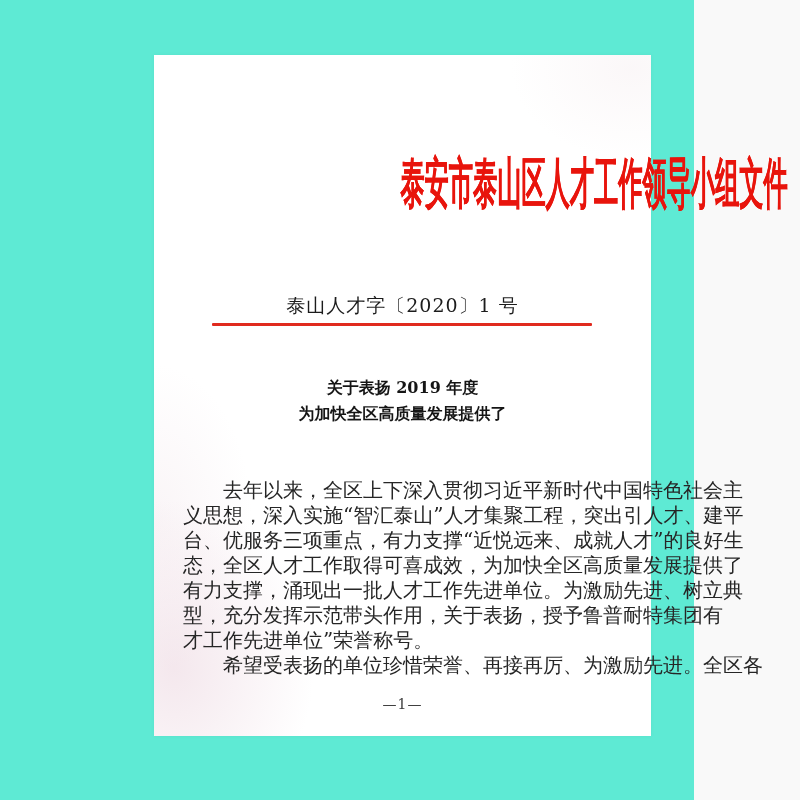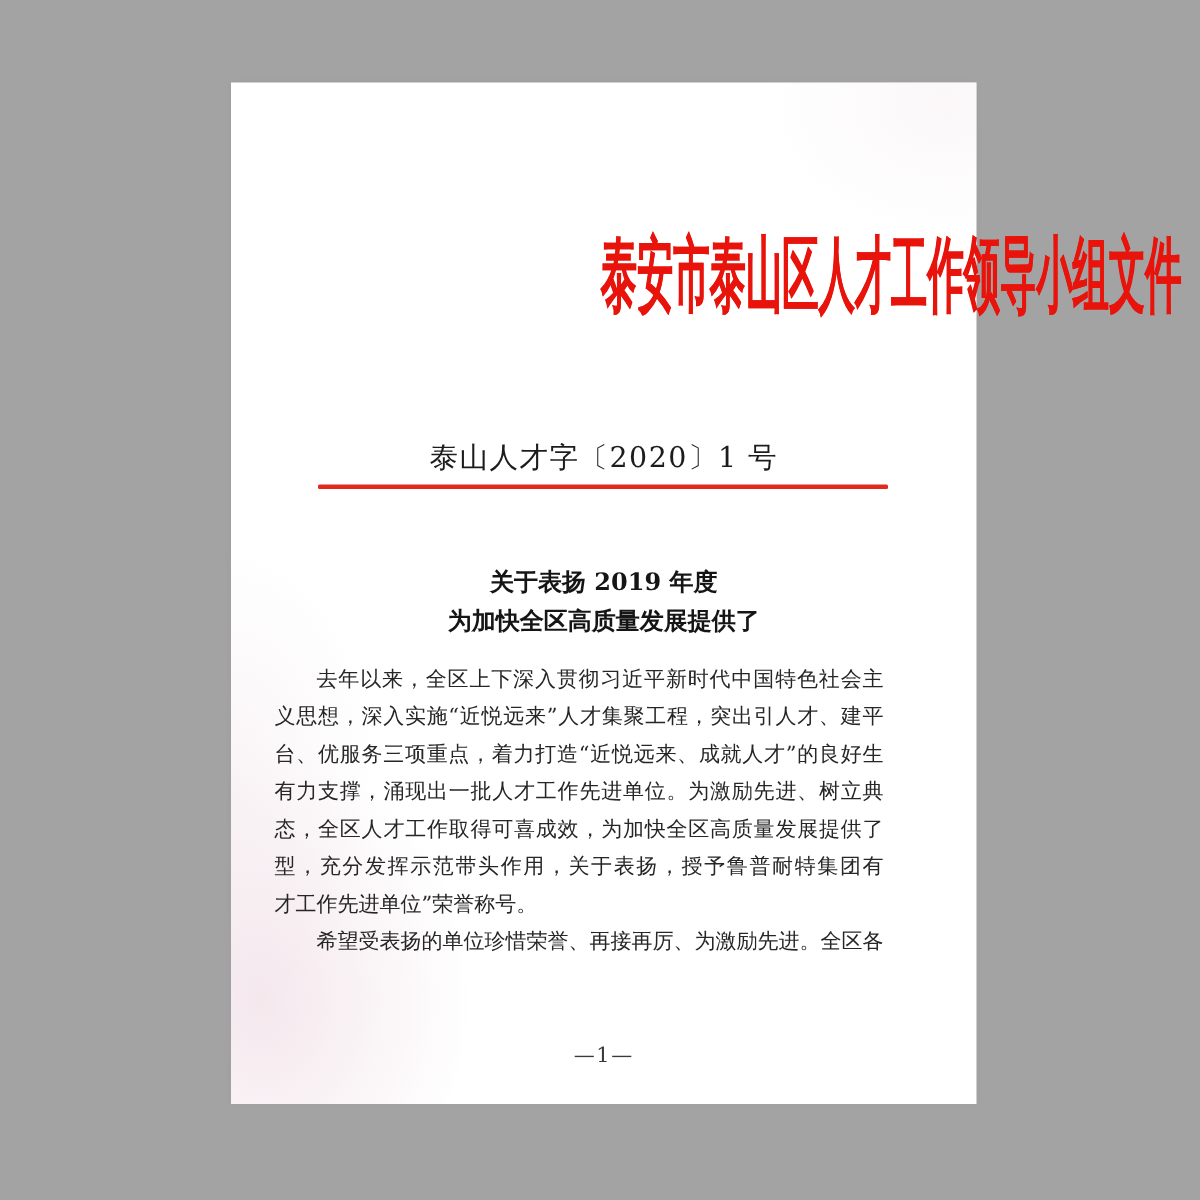"泰安市泰山区人才工作领导小组文件" .stage { background: #a3a3a3 -> #5eead4; width: 800px -> 694px }
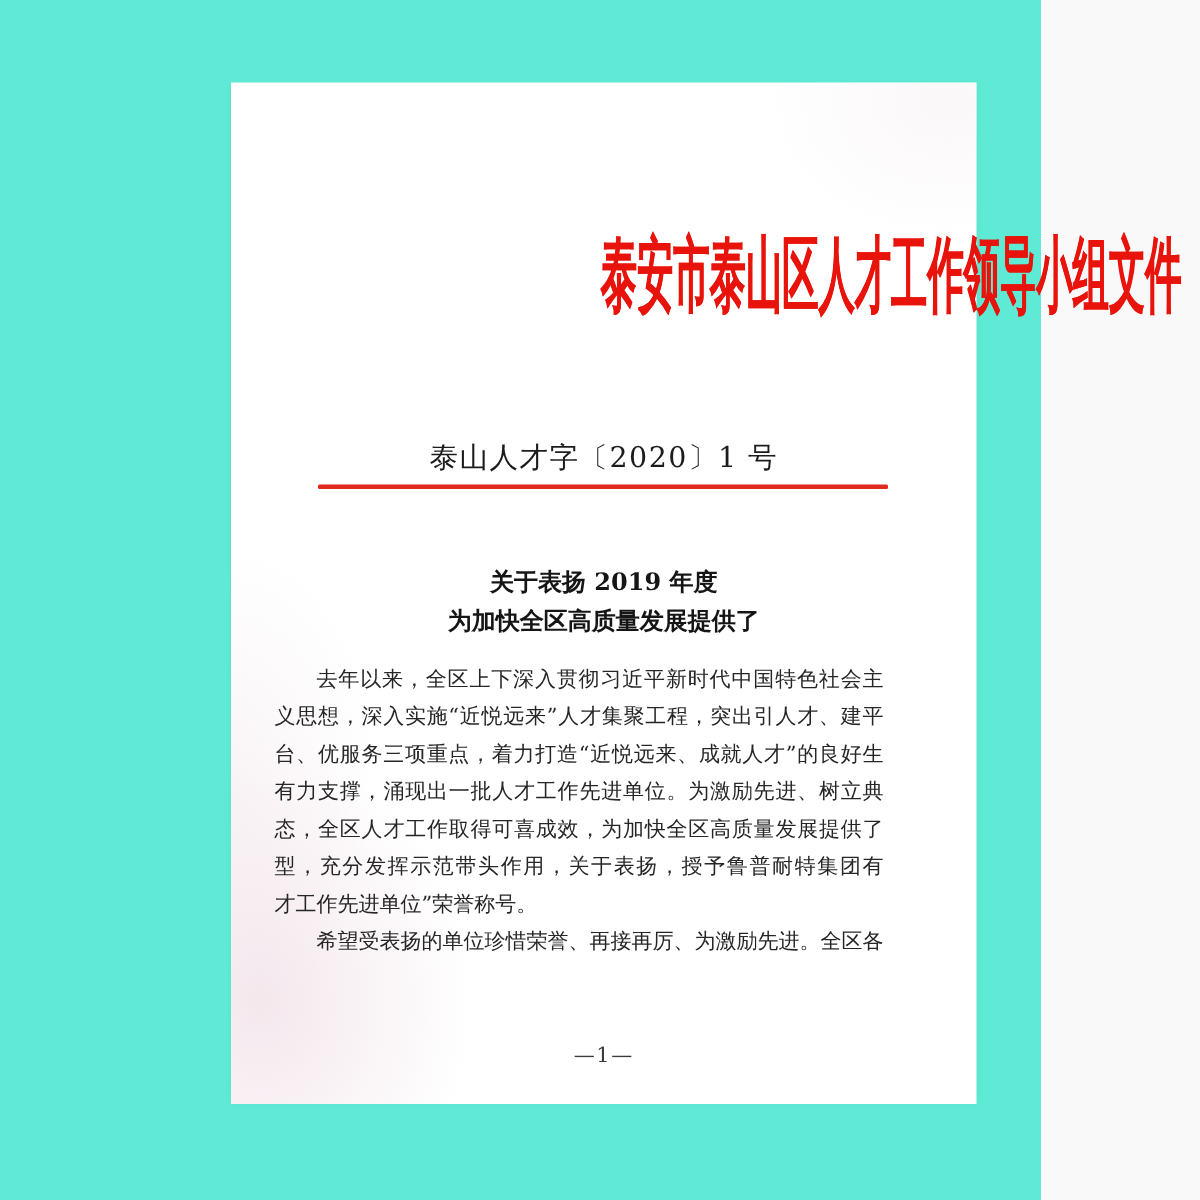"去年以来，全区上下深入贯彻习近平新时代中国特色社会主" .doc-body { font-size: 14px -> 20px; top: 386px -> 423px }
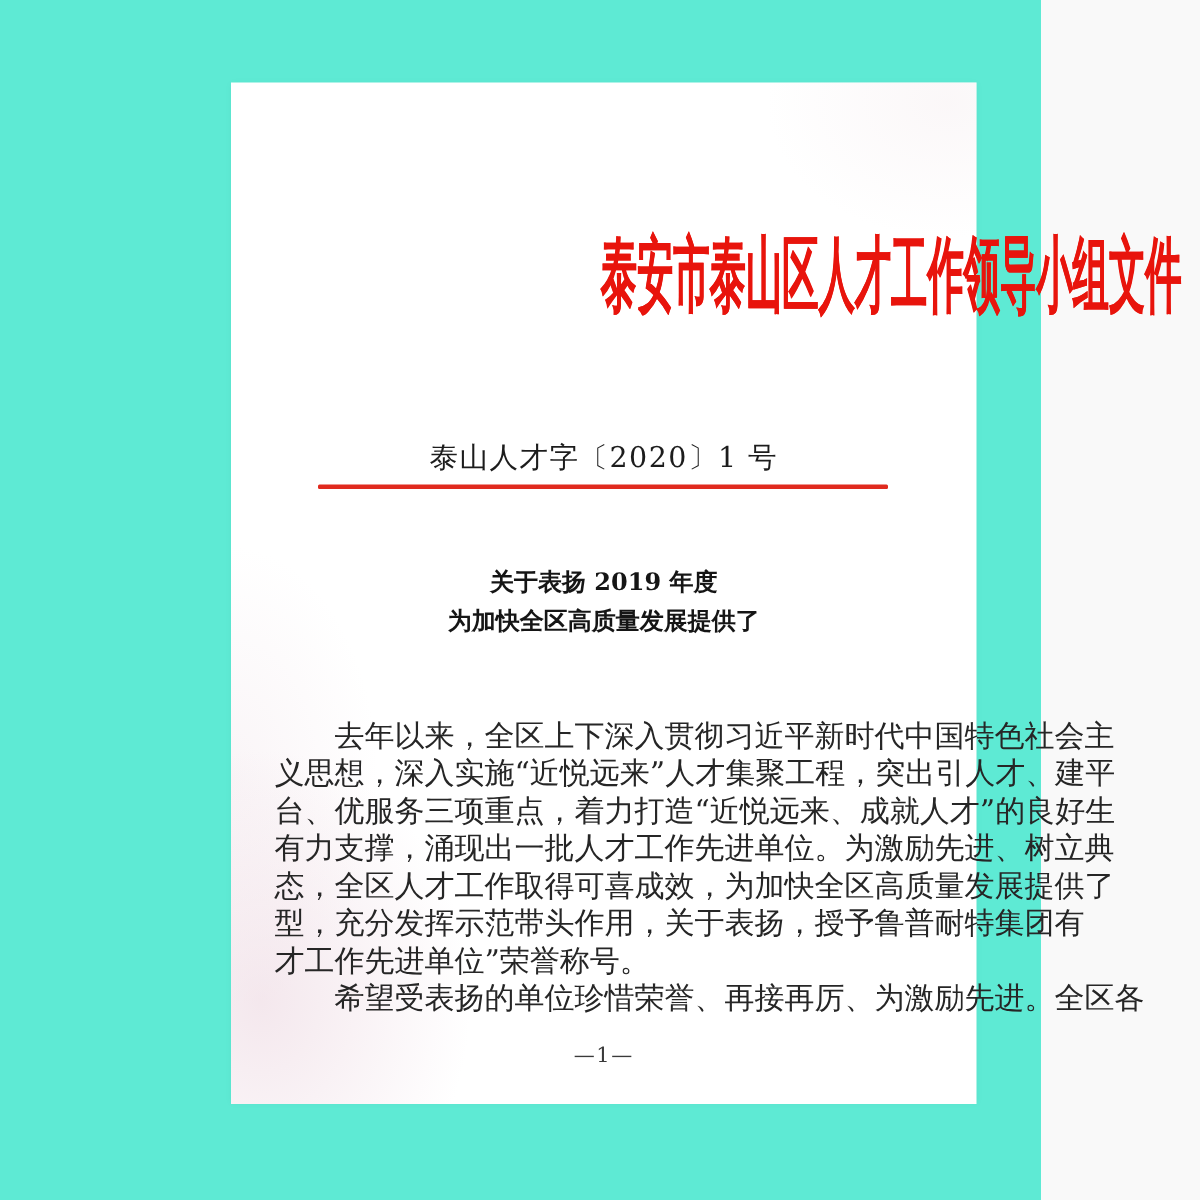"义思想，深入实施“近悦远来”人才集聚工程，突出引人才、建平" div.body-line { text: 近悦远来 -> 智汇泰山 }
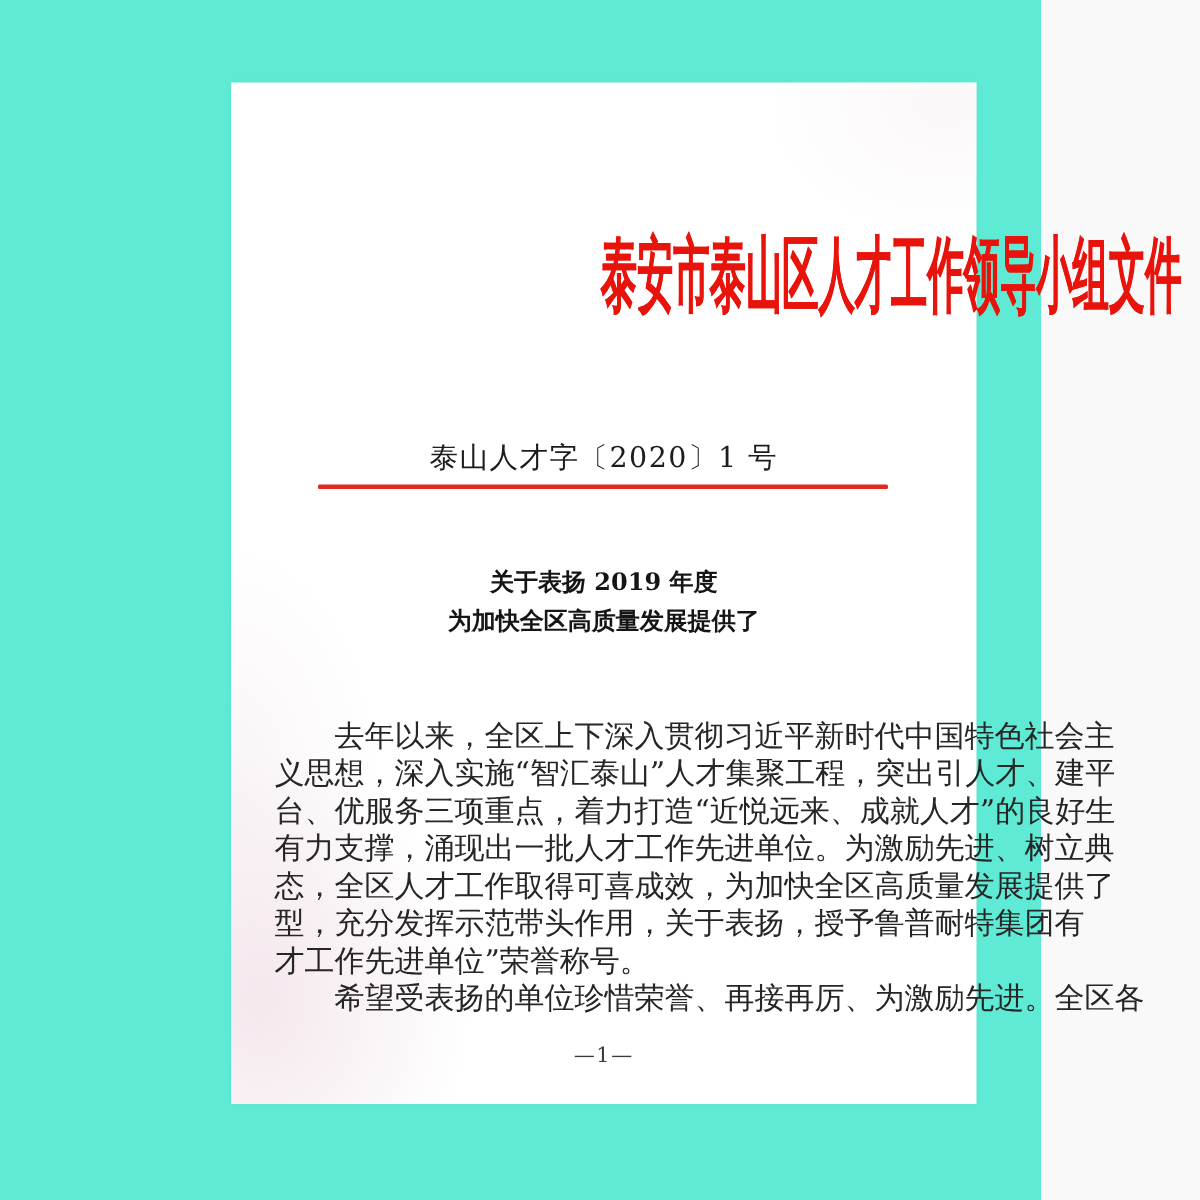"台、优服务三项重点，着力打造“近悦远来、成就人才”的良好生" div.body-line { text: 着力打造 -> 有力支撑 }
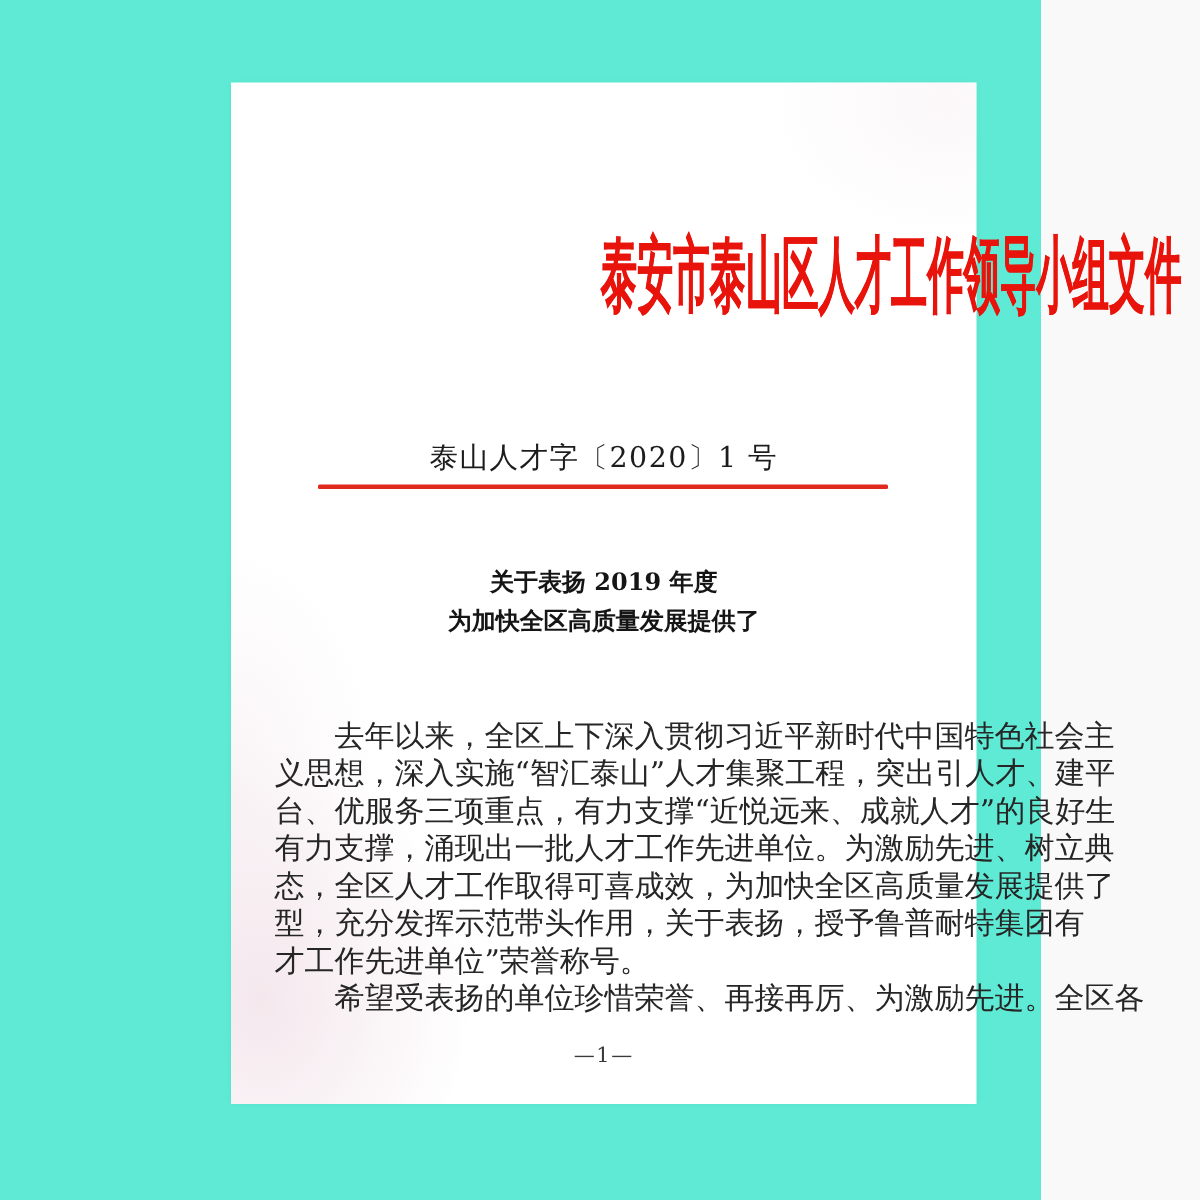"有力支撑，涌现出一批人才工作先进单位。为激励先进、树立典" div.body-line { order: before "态，全区人才工作取得可喜成效，为加快全区高质量发展提供了" -> after "态，全区人才工作取得可喜成效，为加快全区高质量发展提供了" }
